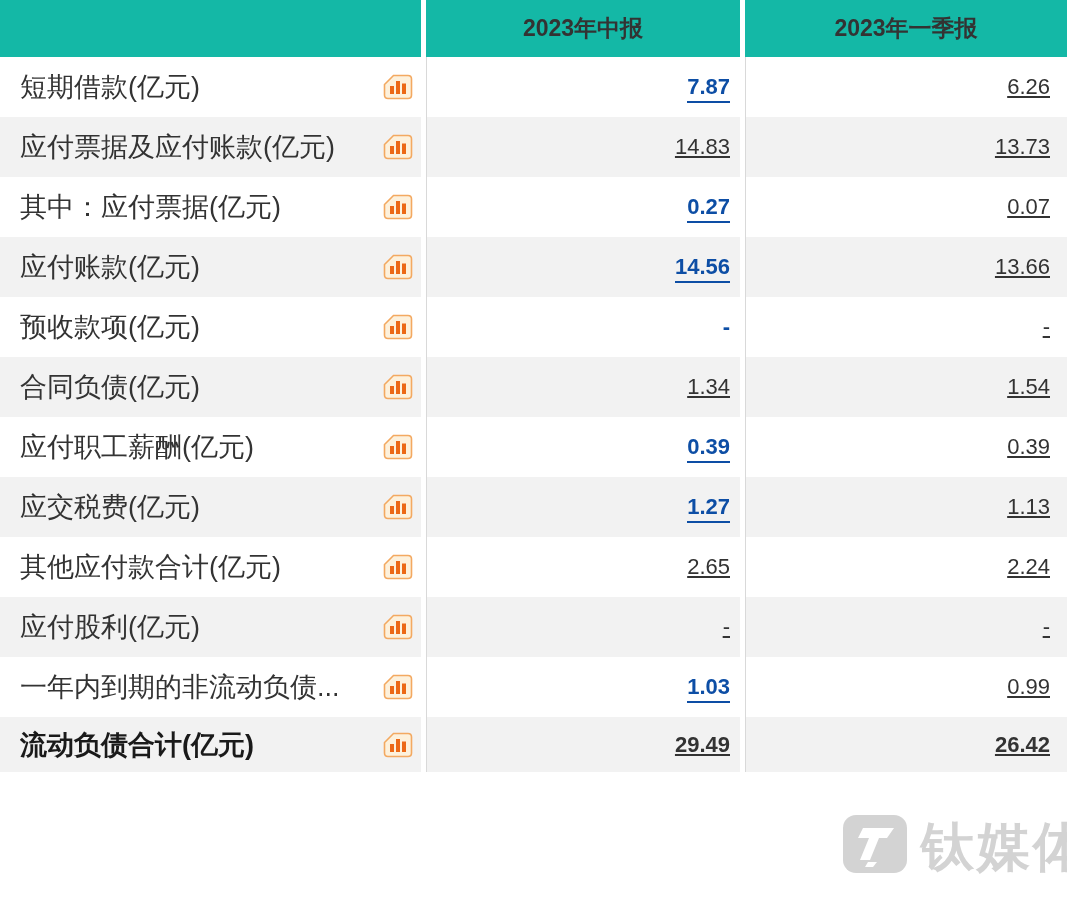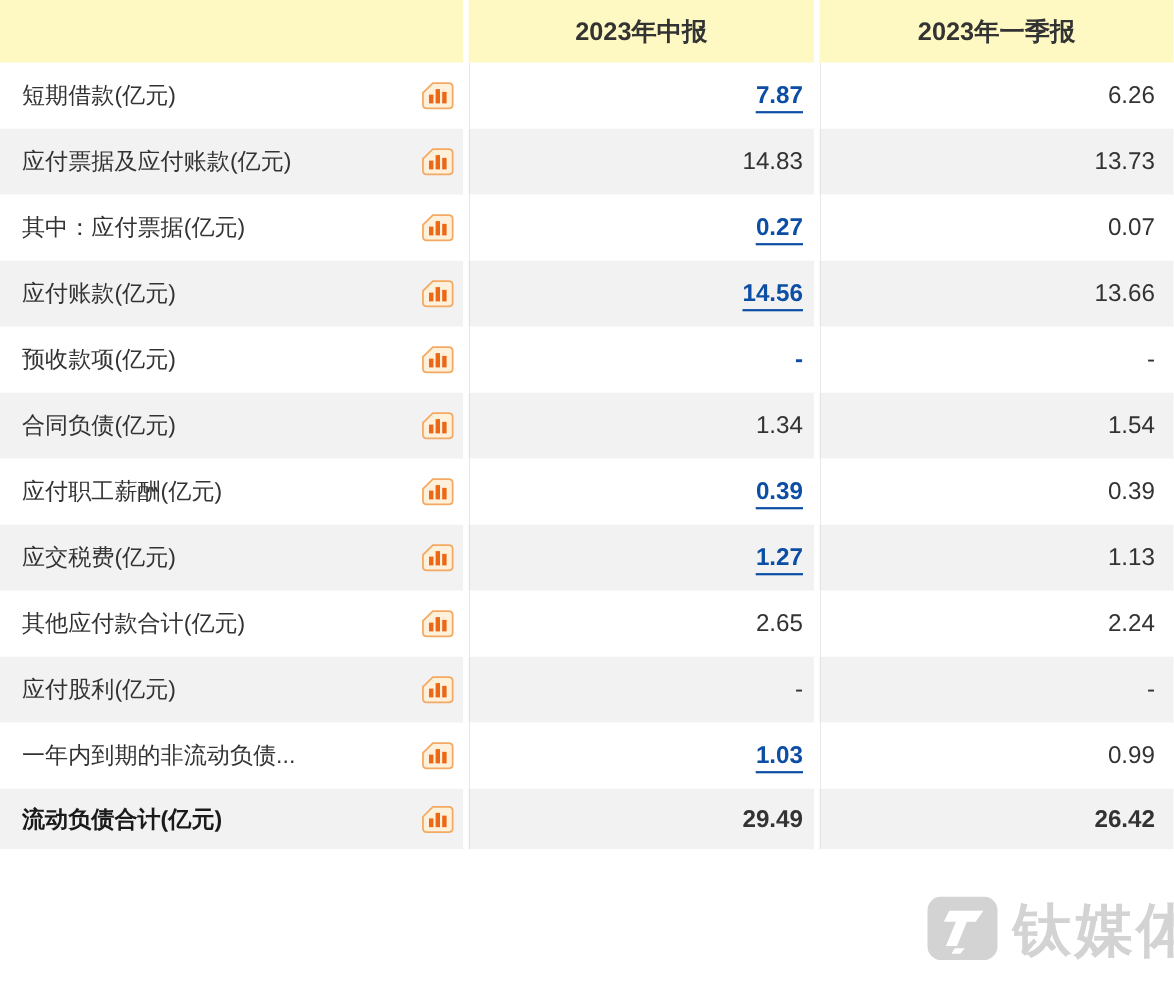"2023年中报" thead th { background: #fef9c3 -> #14b8a6 }
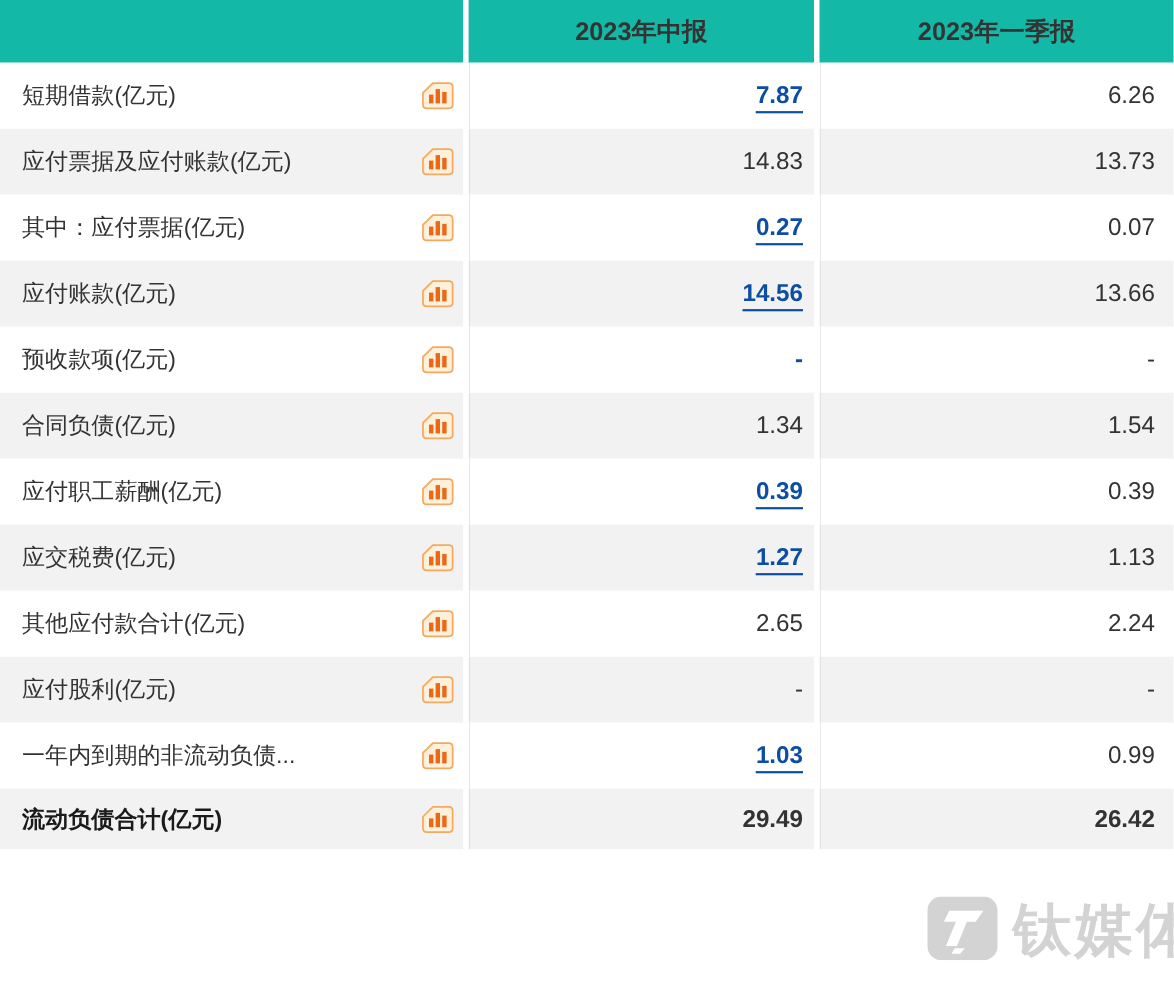"短期借款(亿元)" .rowlabel { font-size: 21px -> 27px }
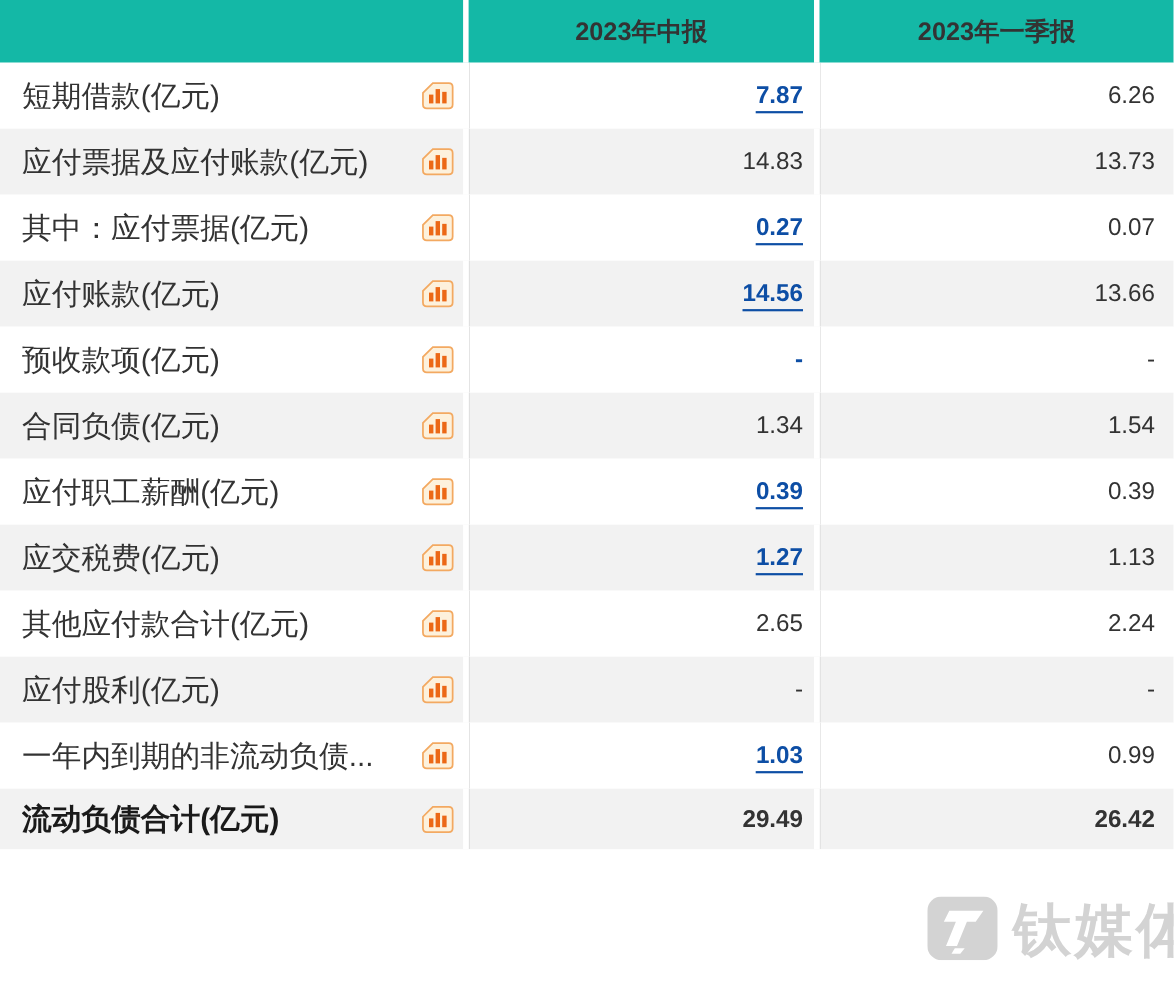"6.26" .num { text-decoration: none -> underline }
